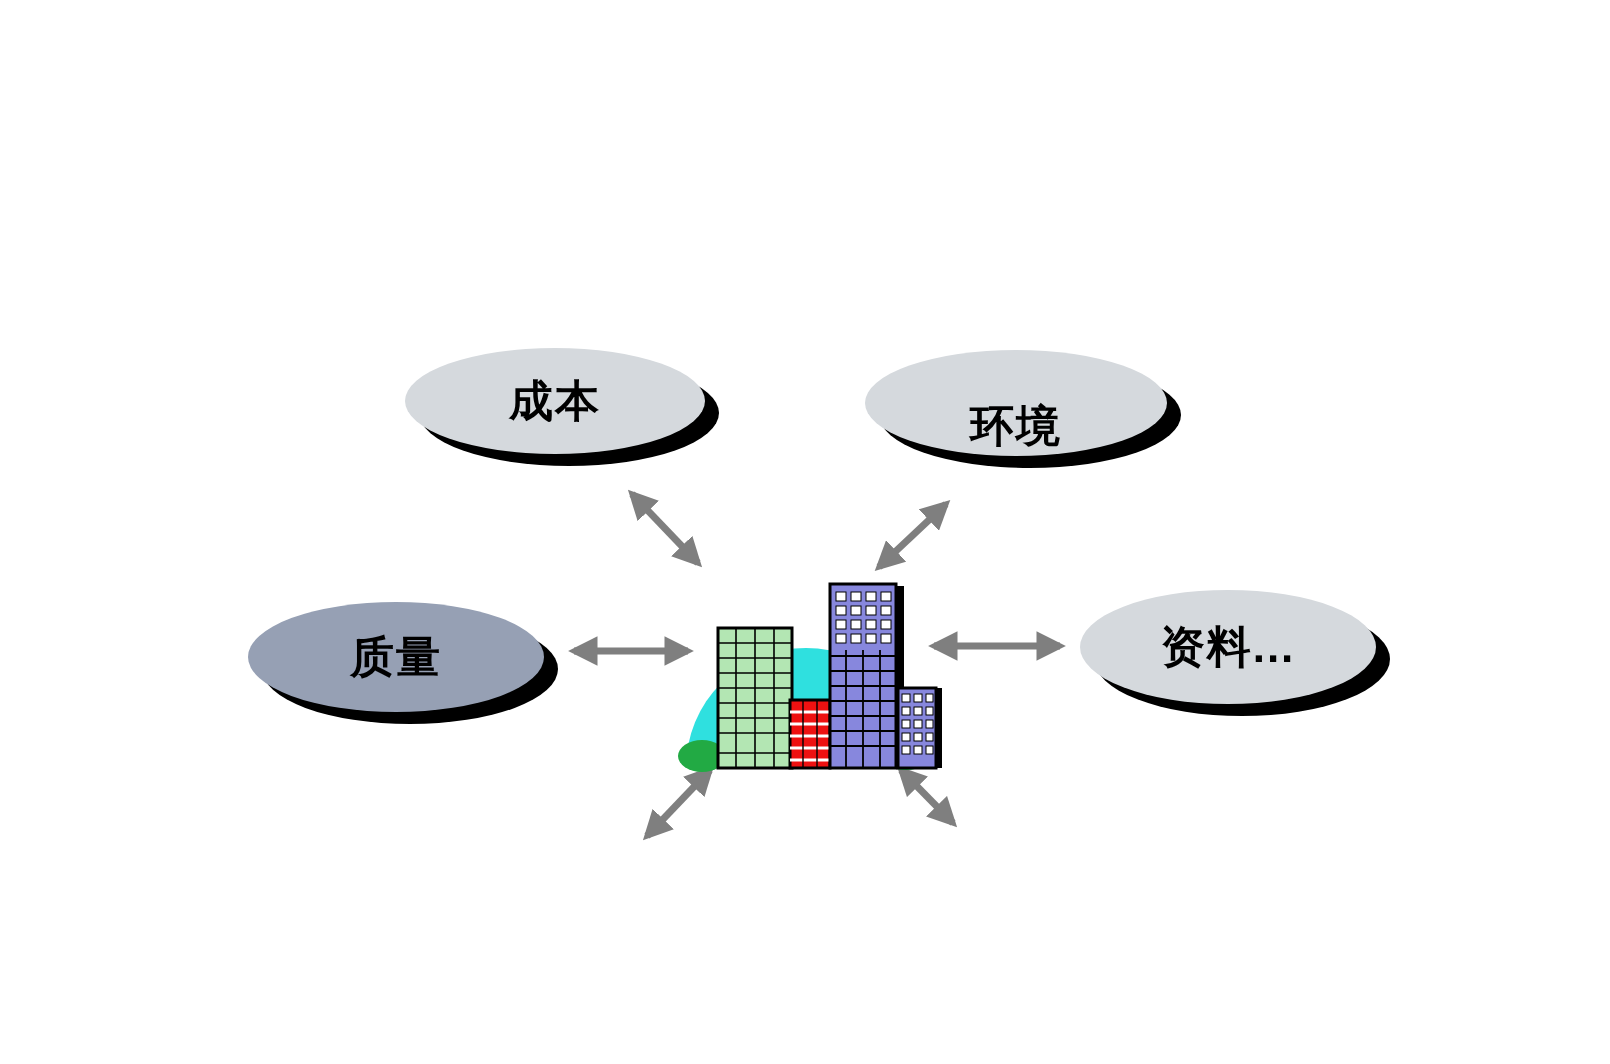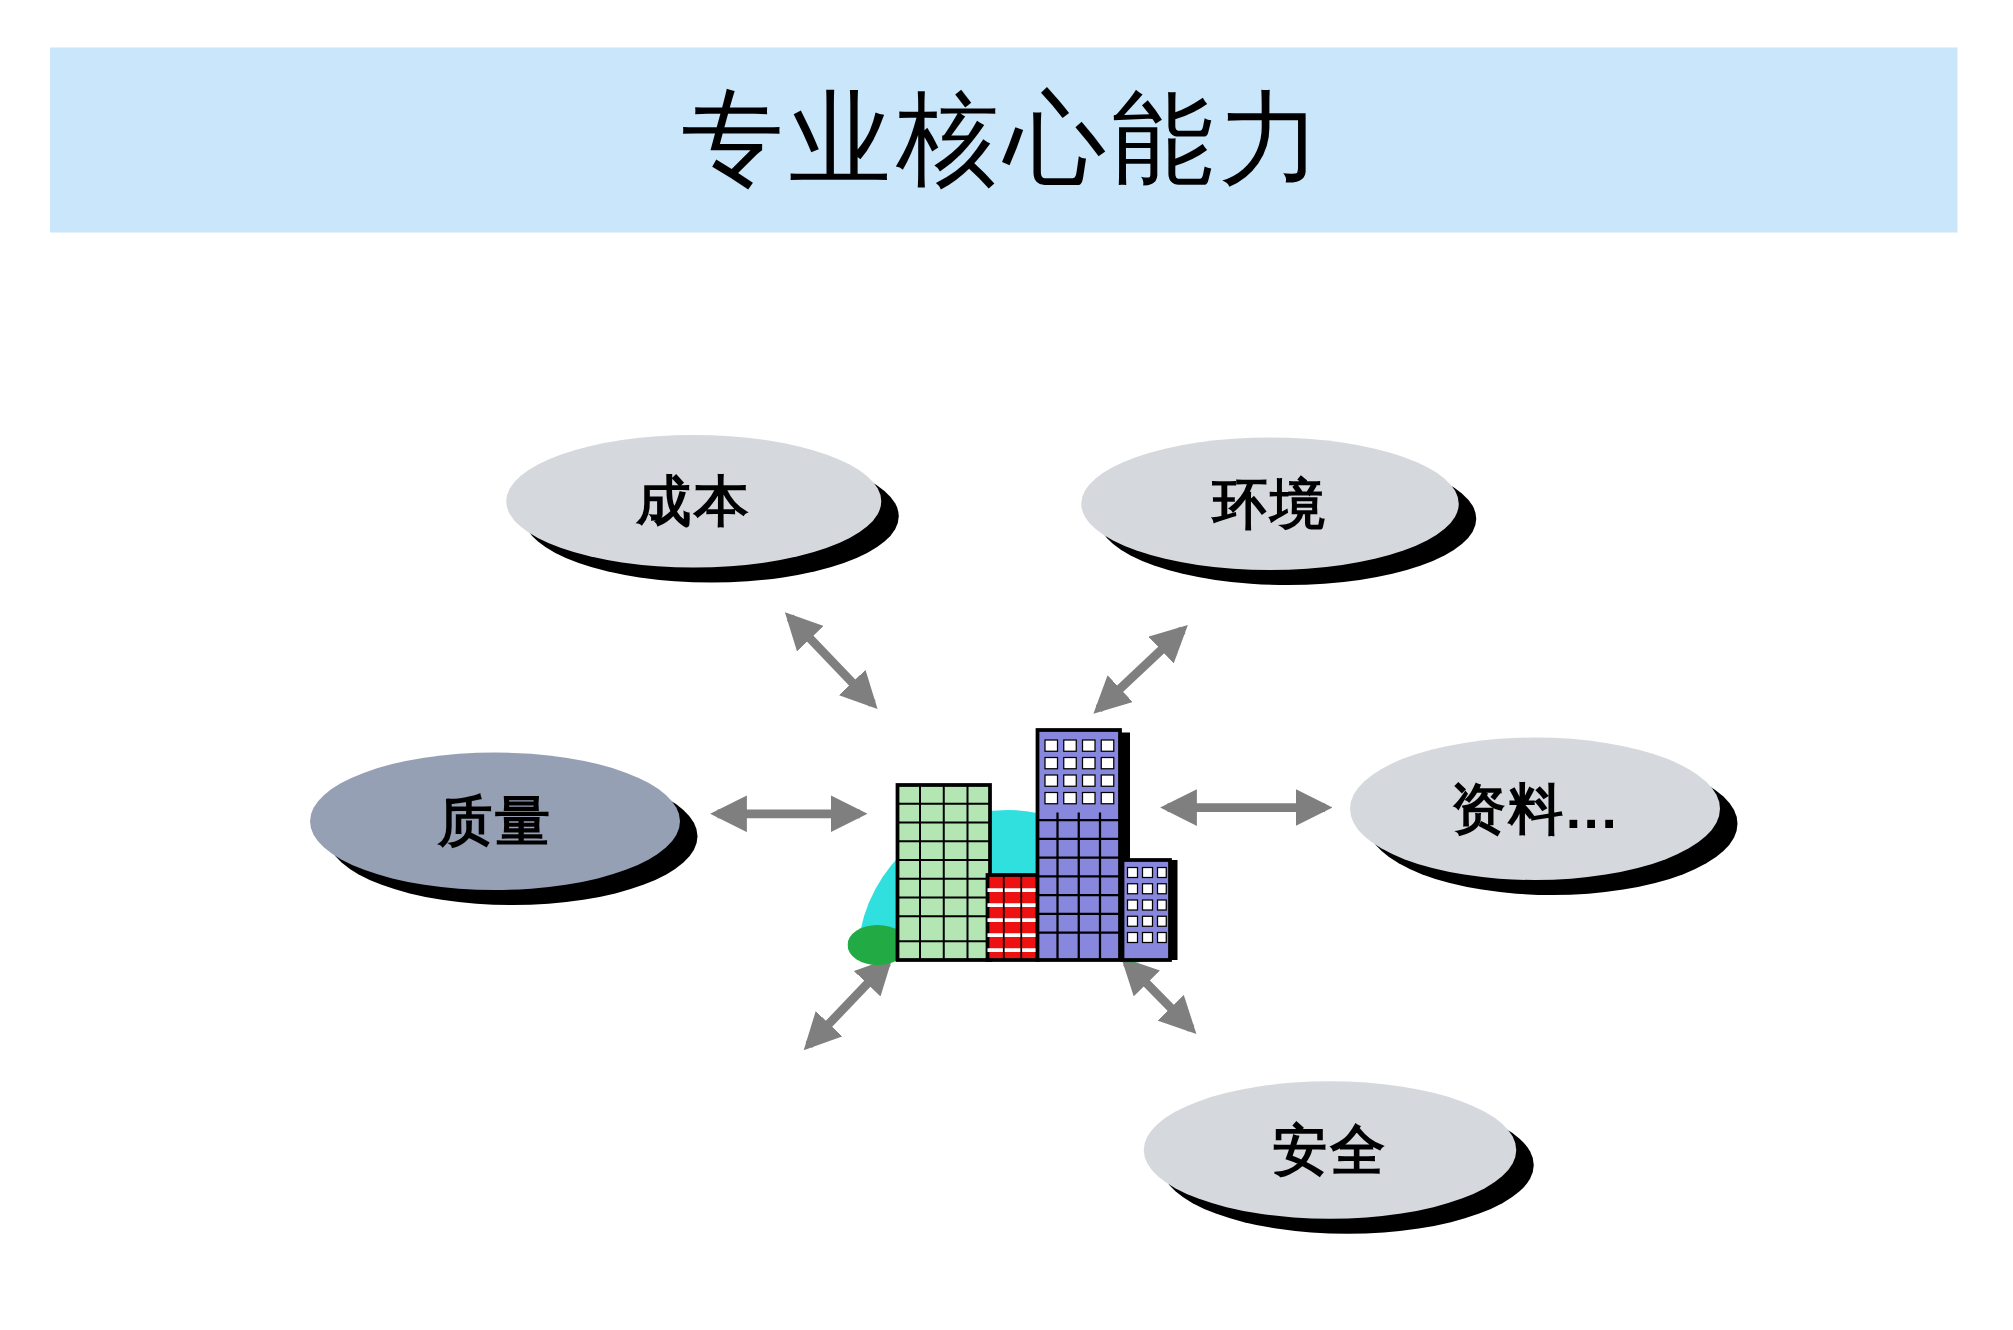"专业核心能力" div.banner { html: <div> <div>专业核心能力</div> </div> -> none }
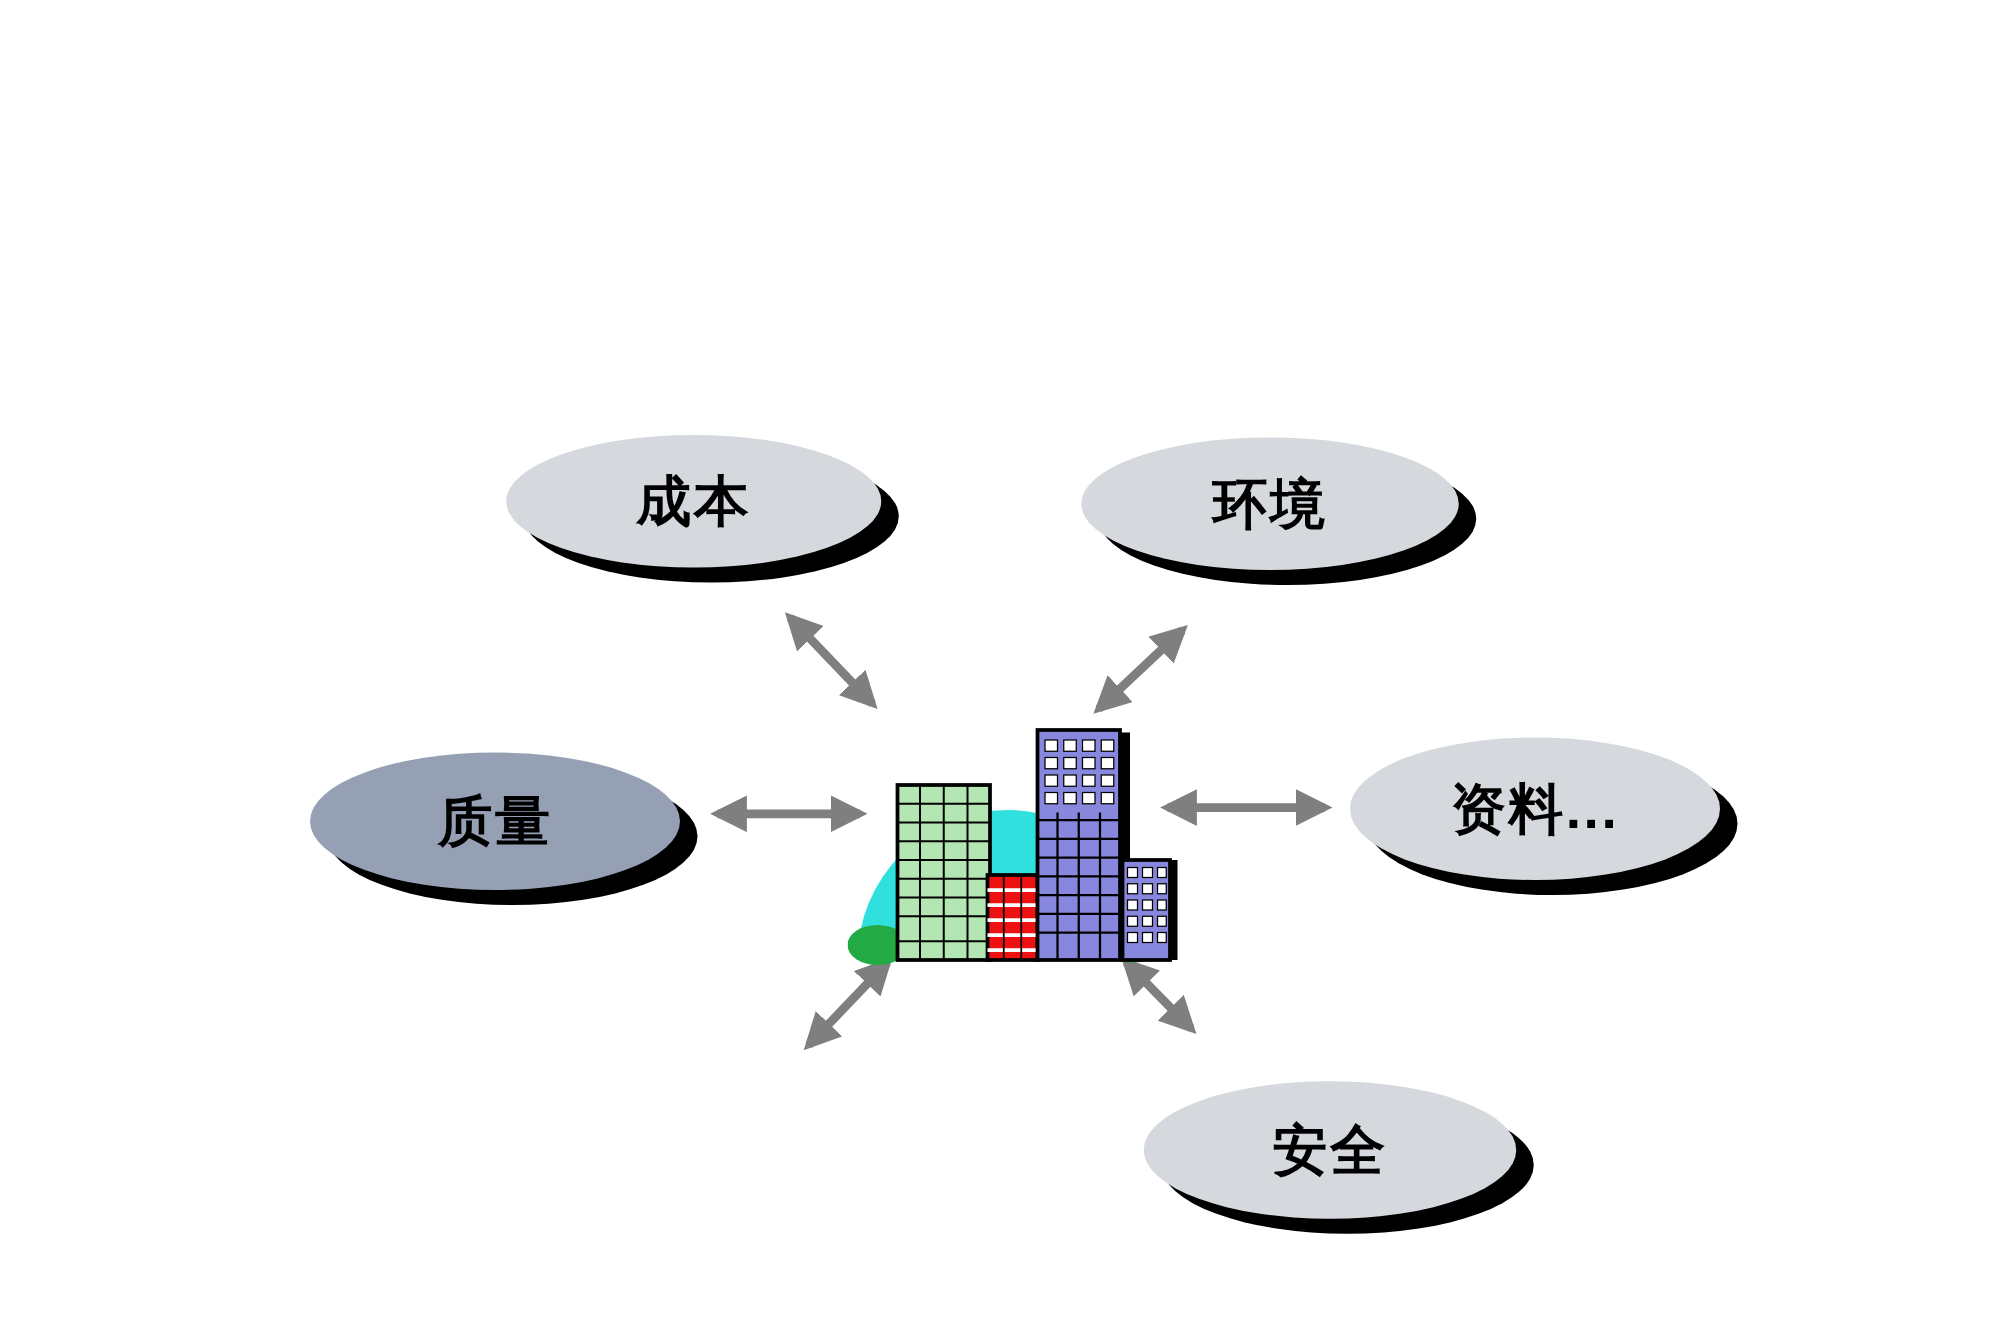"环境" #node-env { align-items: none -> flex-end }
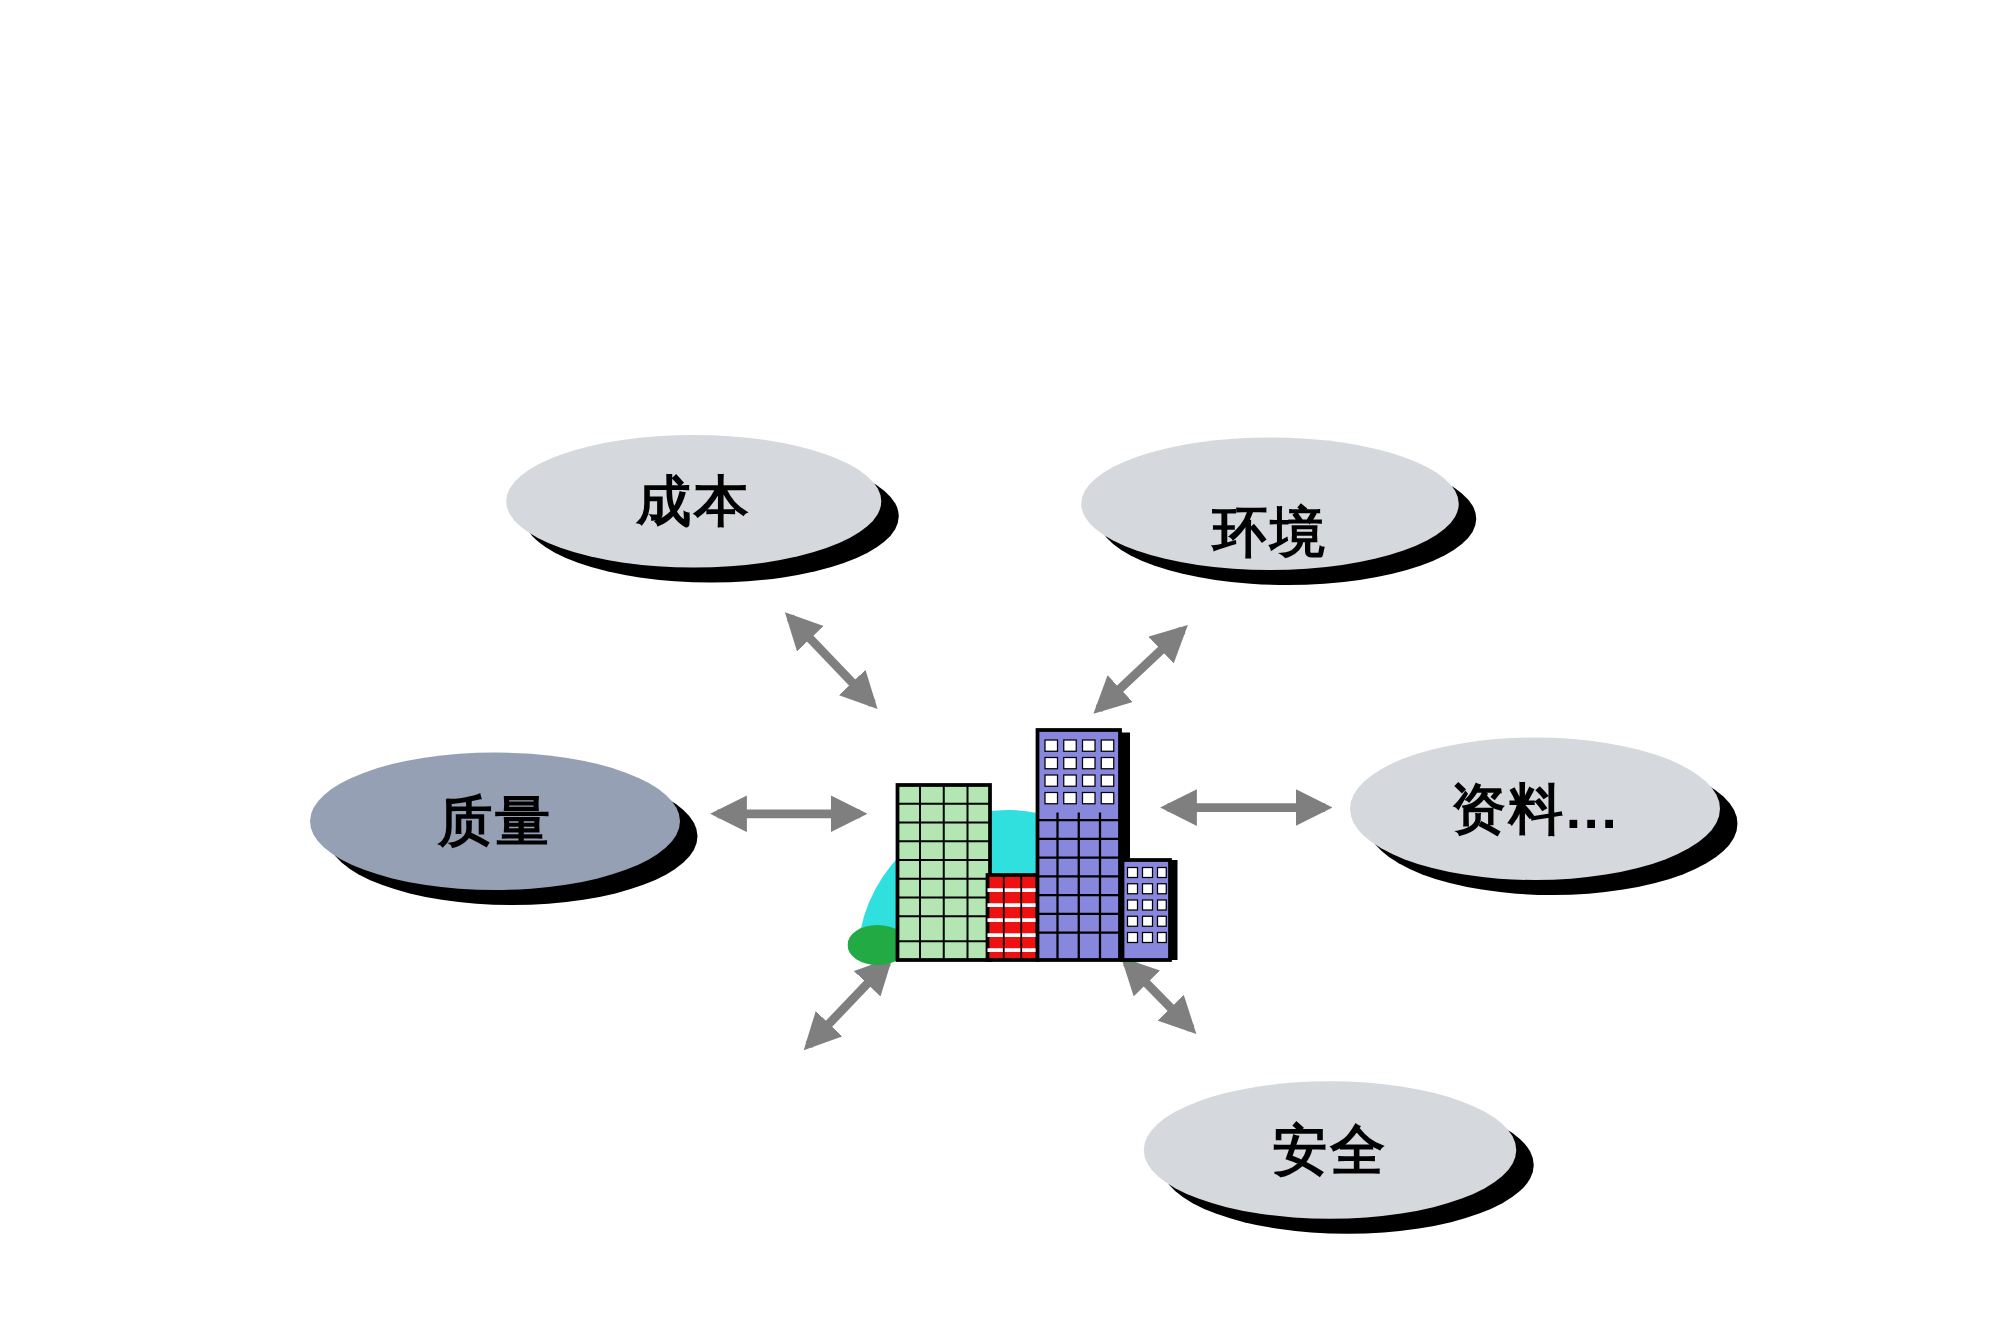"安全" div.node { html: <div> <span>安全</span> </div> -> none }
